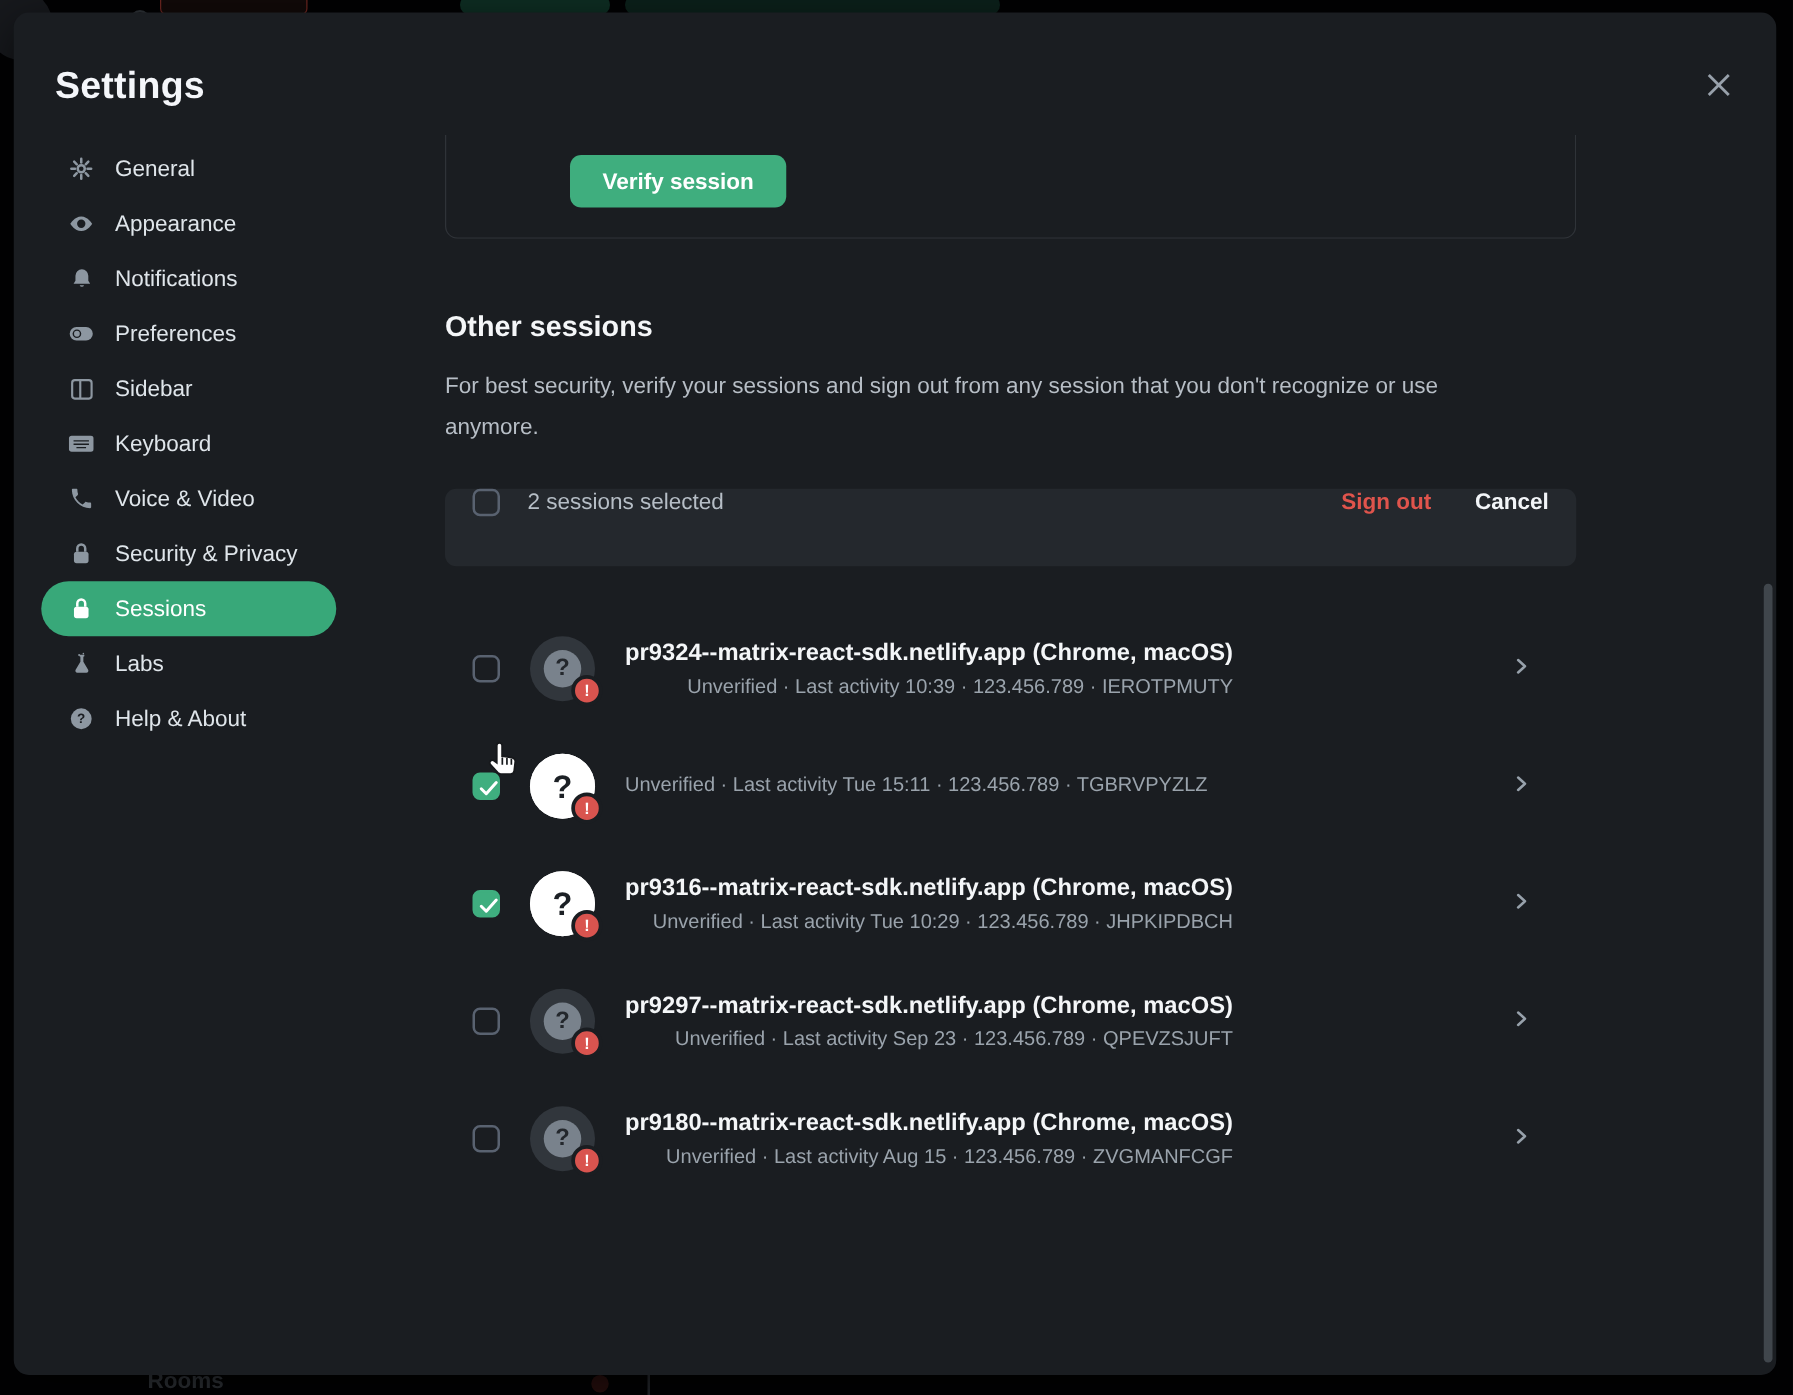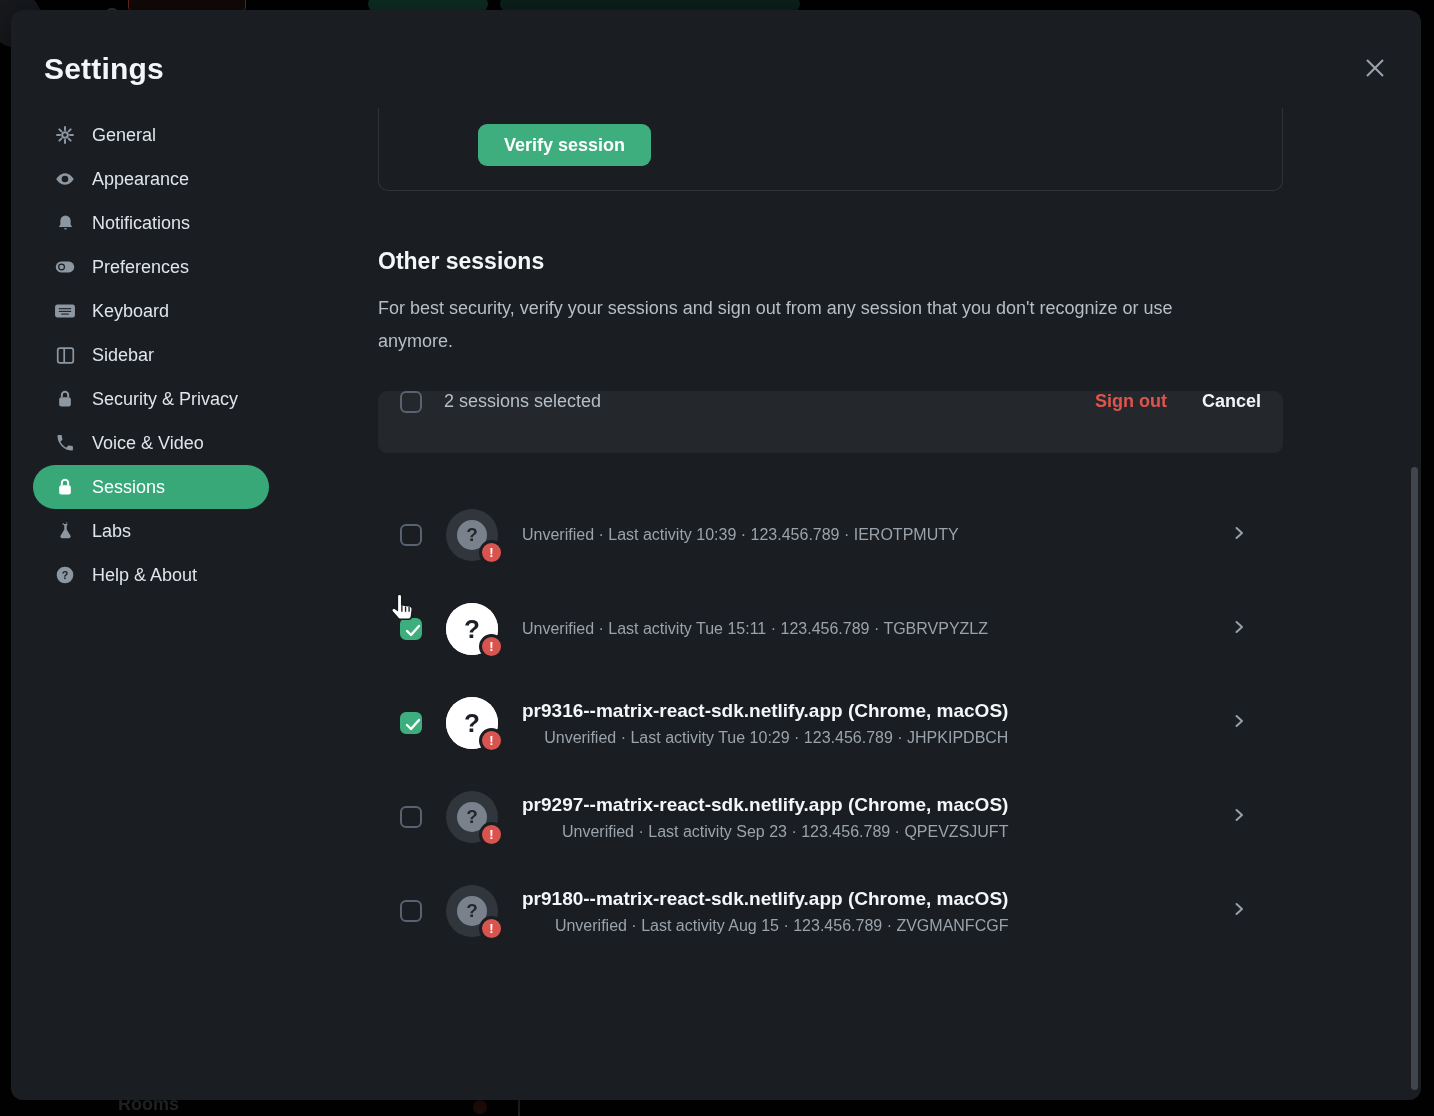"Verify session" .content { left: 367px -> 345px }
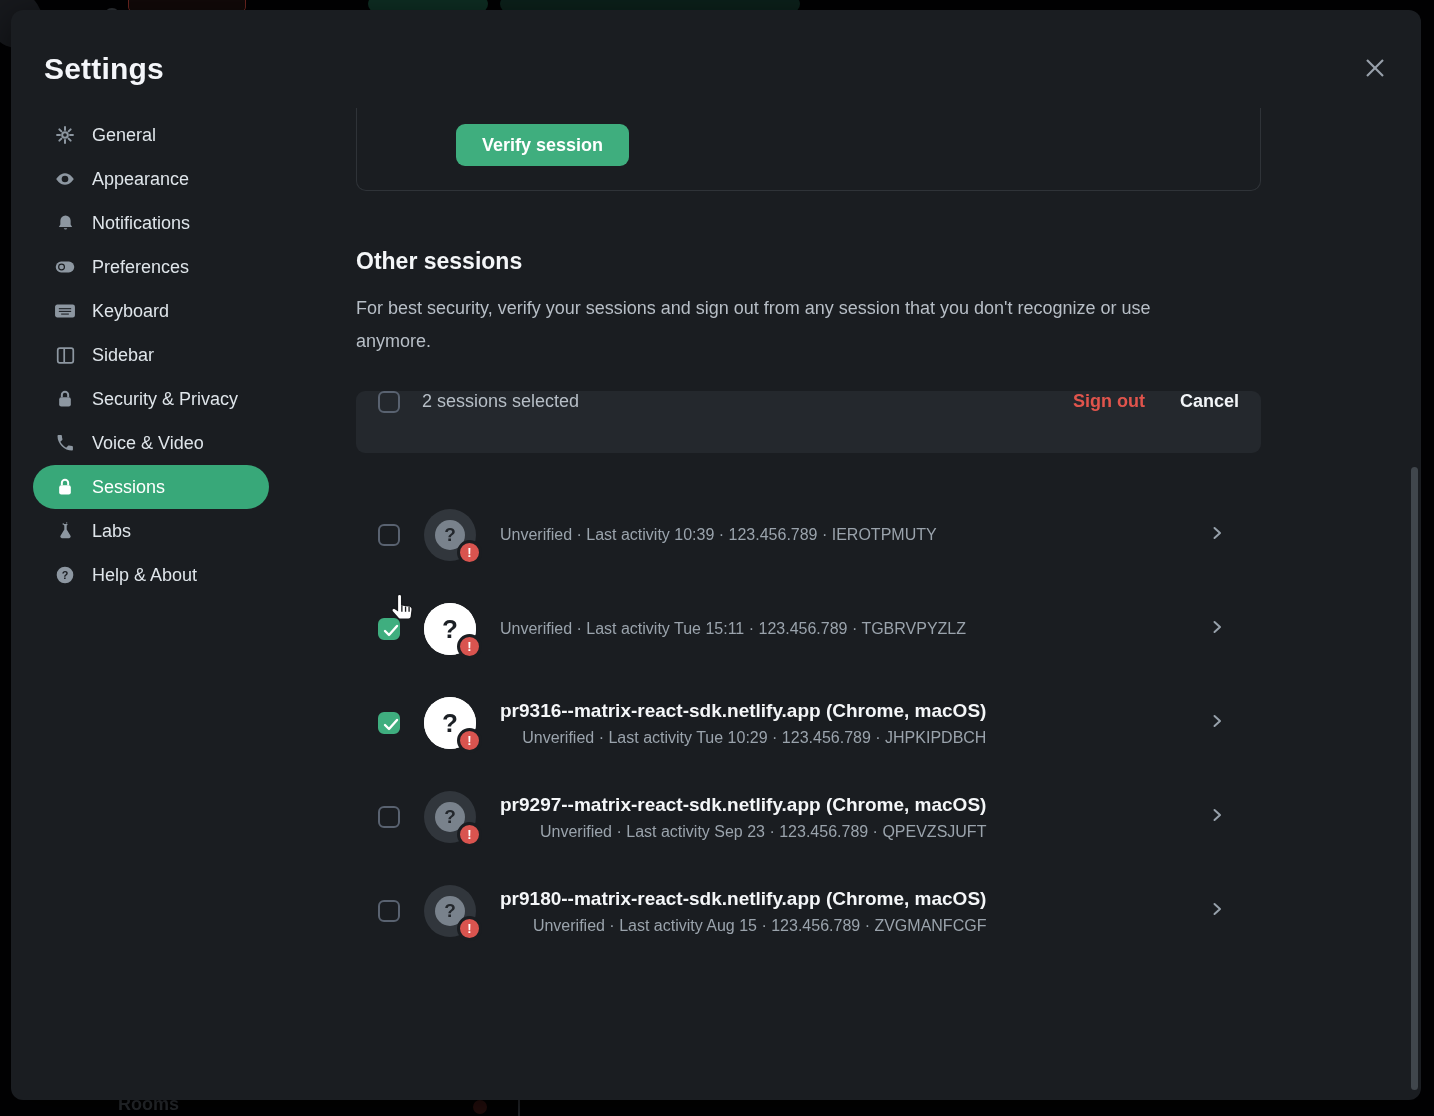"Keyboard" div.nav-item { order: before "Sidebar" -> after "Sidebar" }
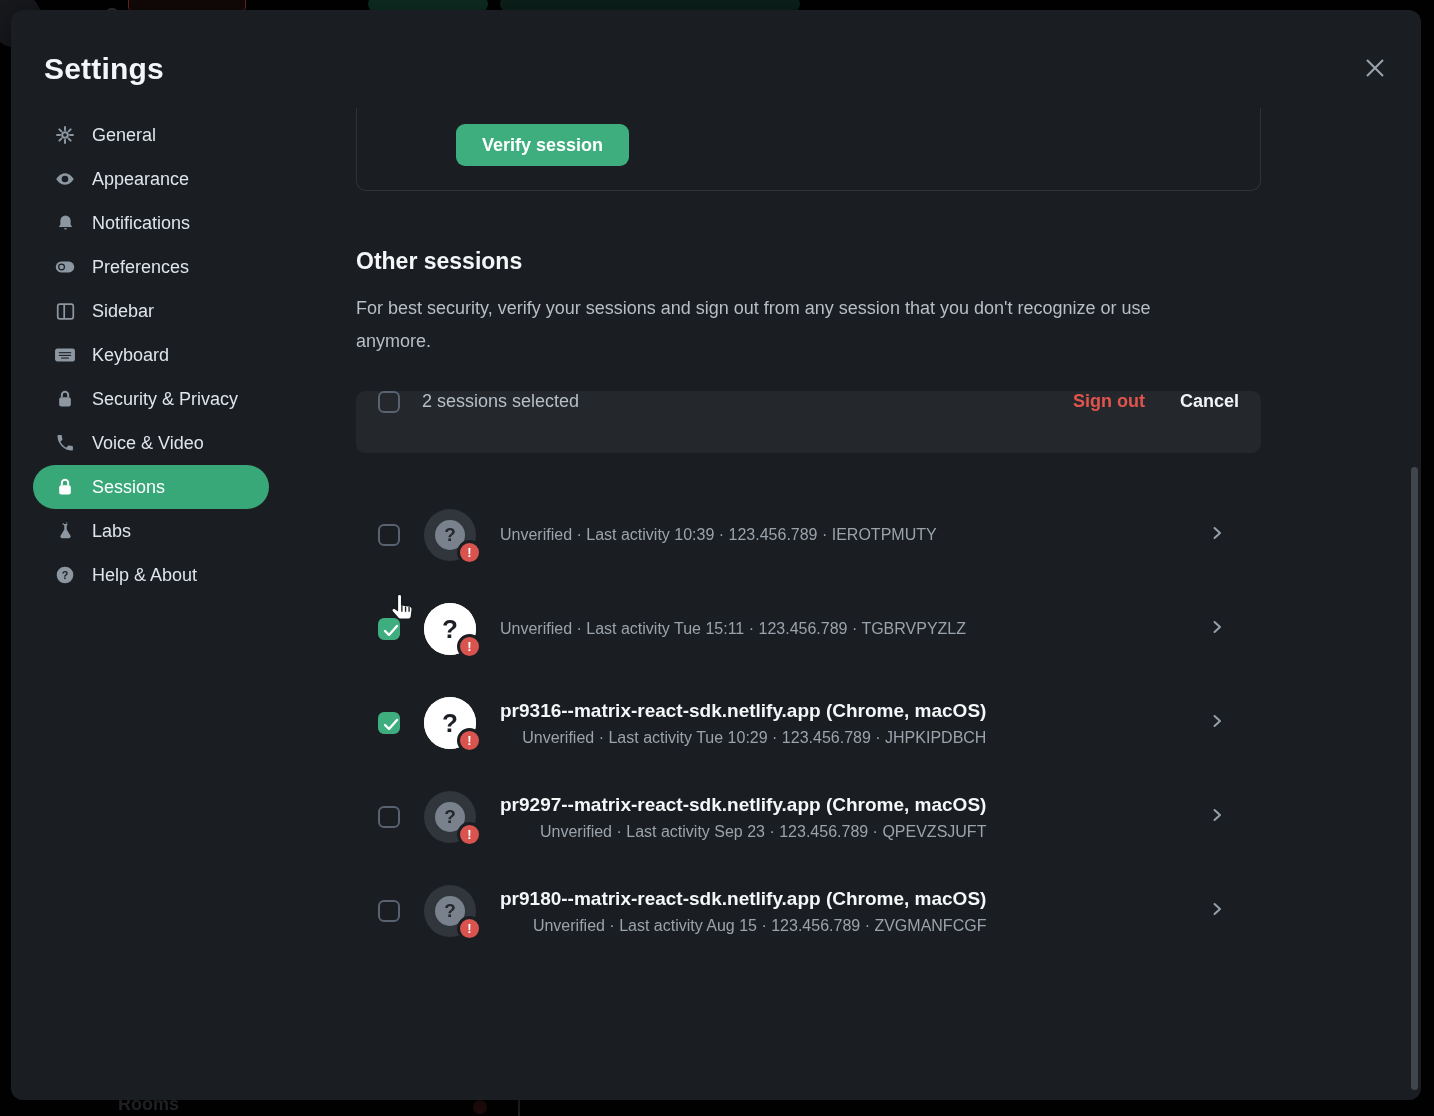"Security & Privacy" div.nav-item { order: before "Voice & Video" -> after "Voice & Video" }
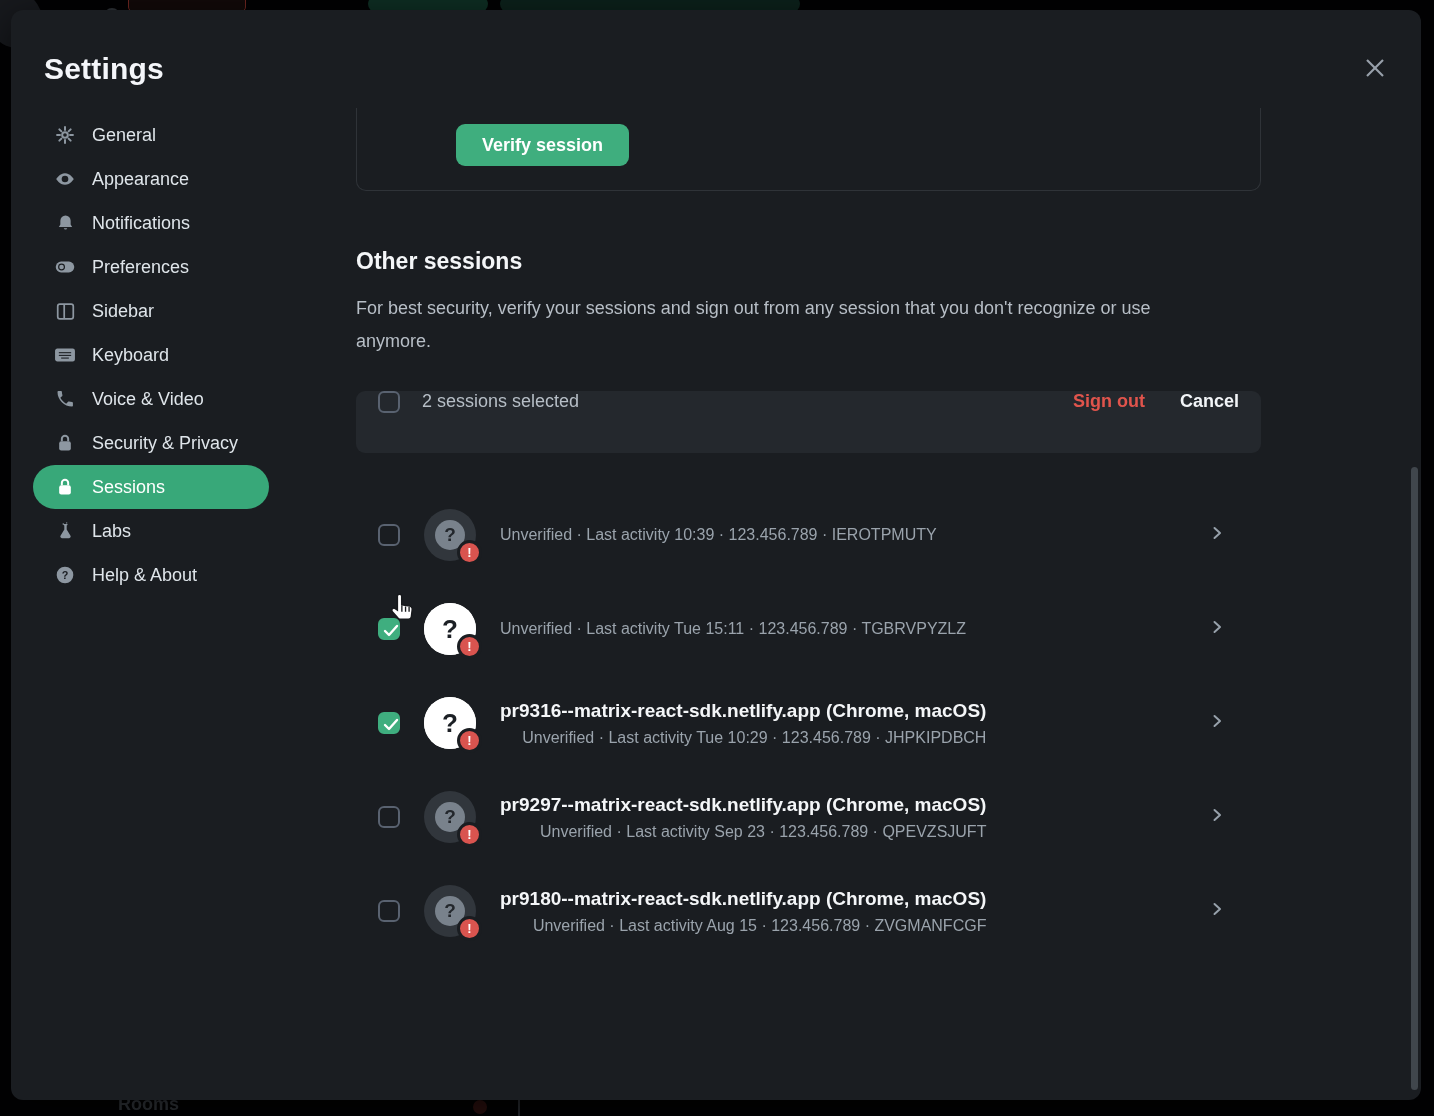"pr9324--matrix-react-sdk.netlify.app" div.session-title { html: none -> <div>pr9324--matrix-react-sdk.netlify.app (Chrome, macOS)</div> }
